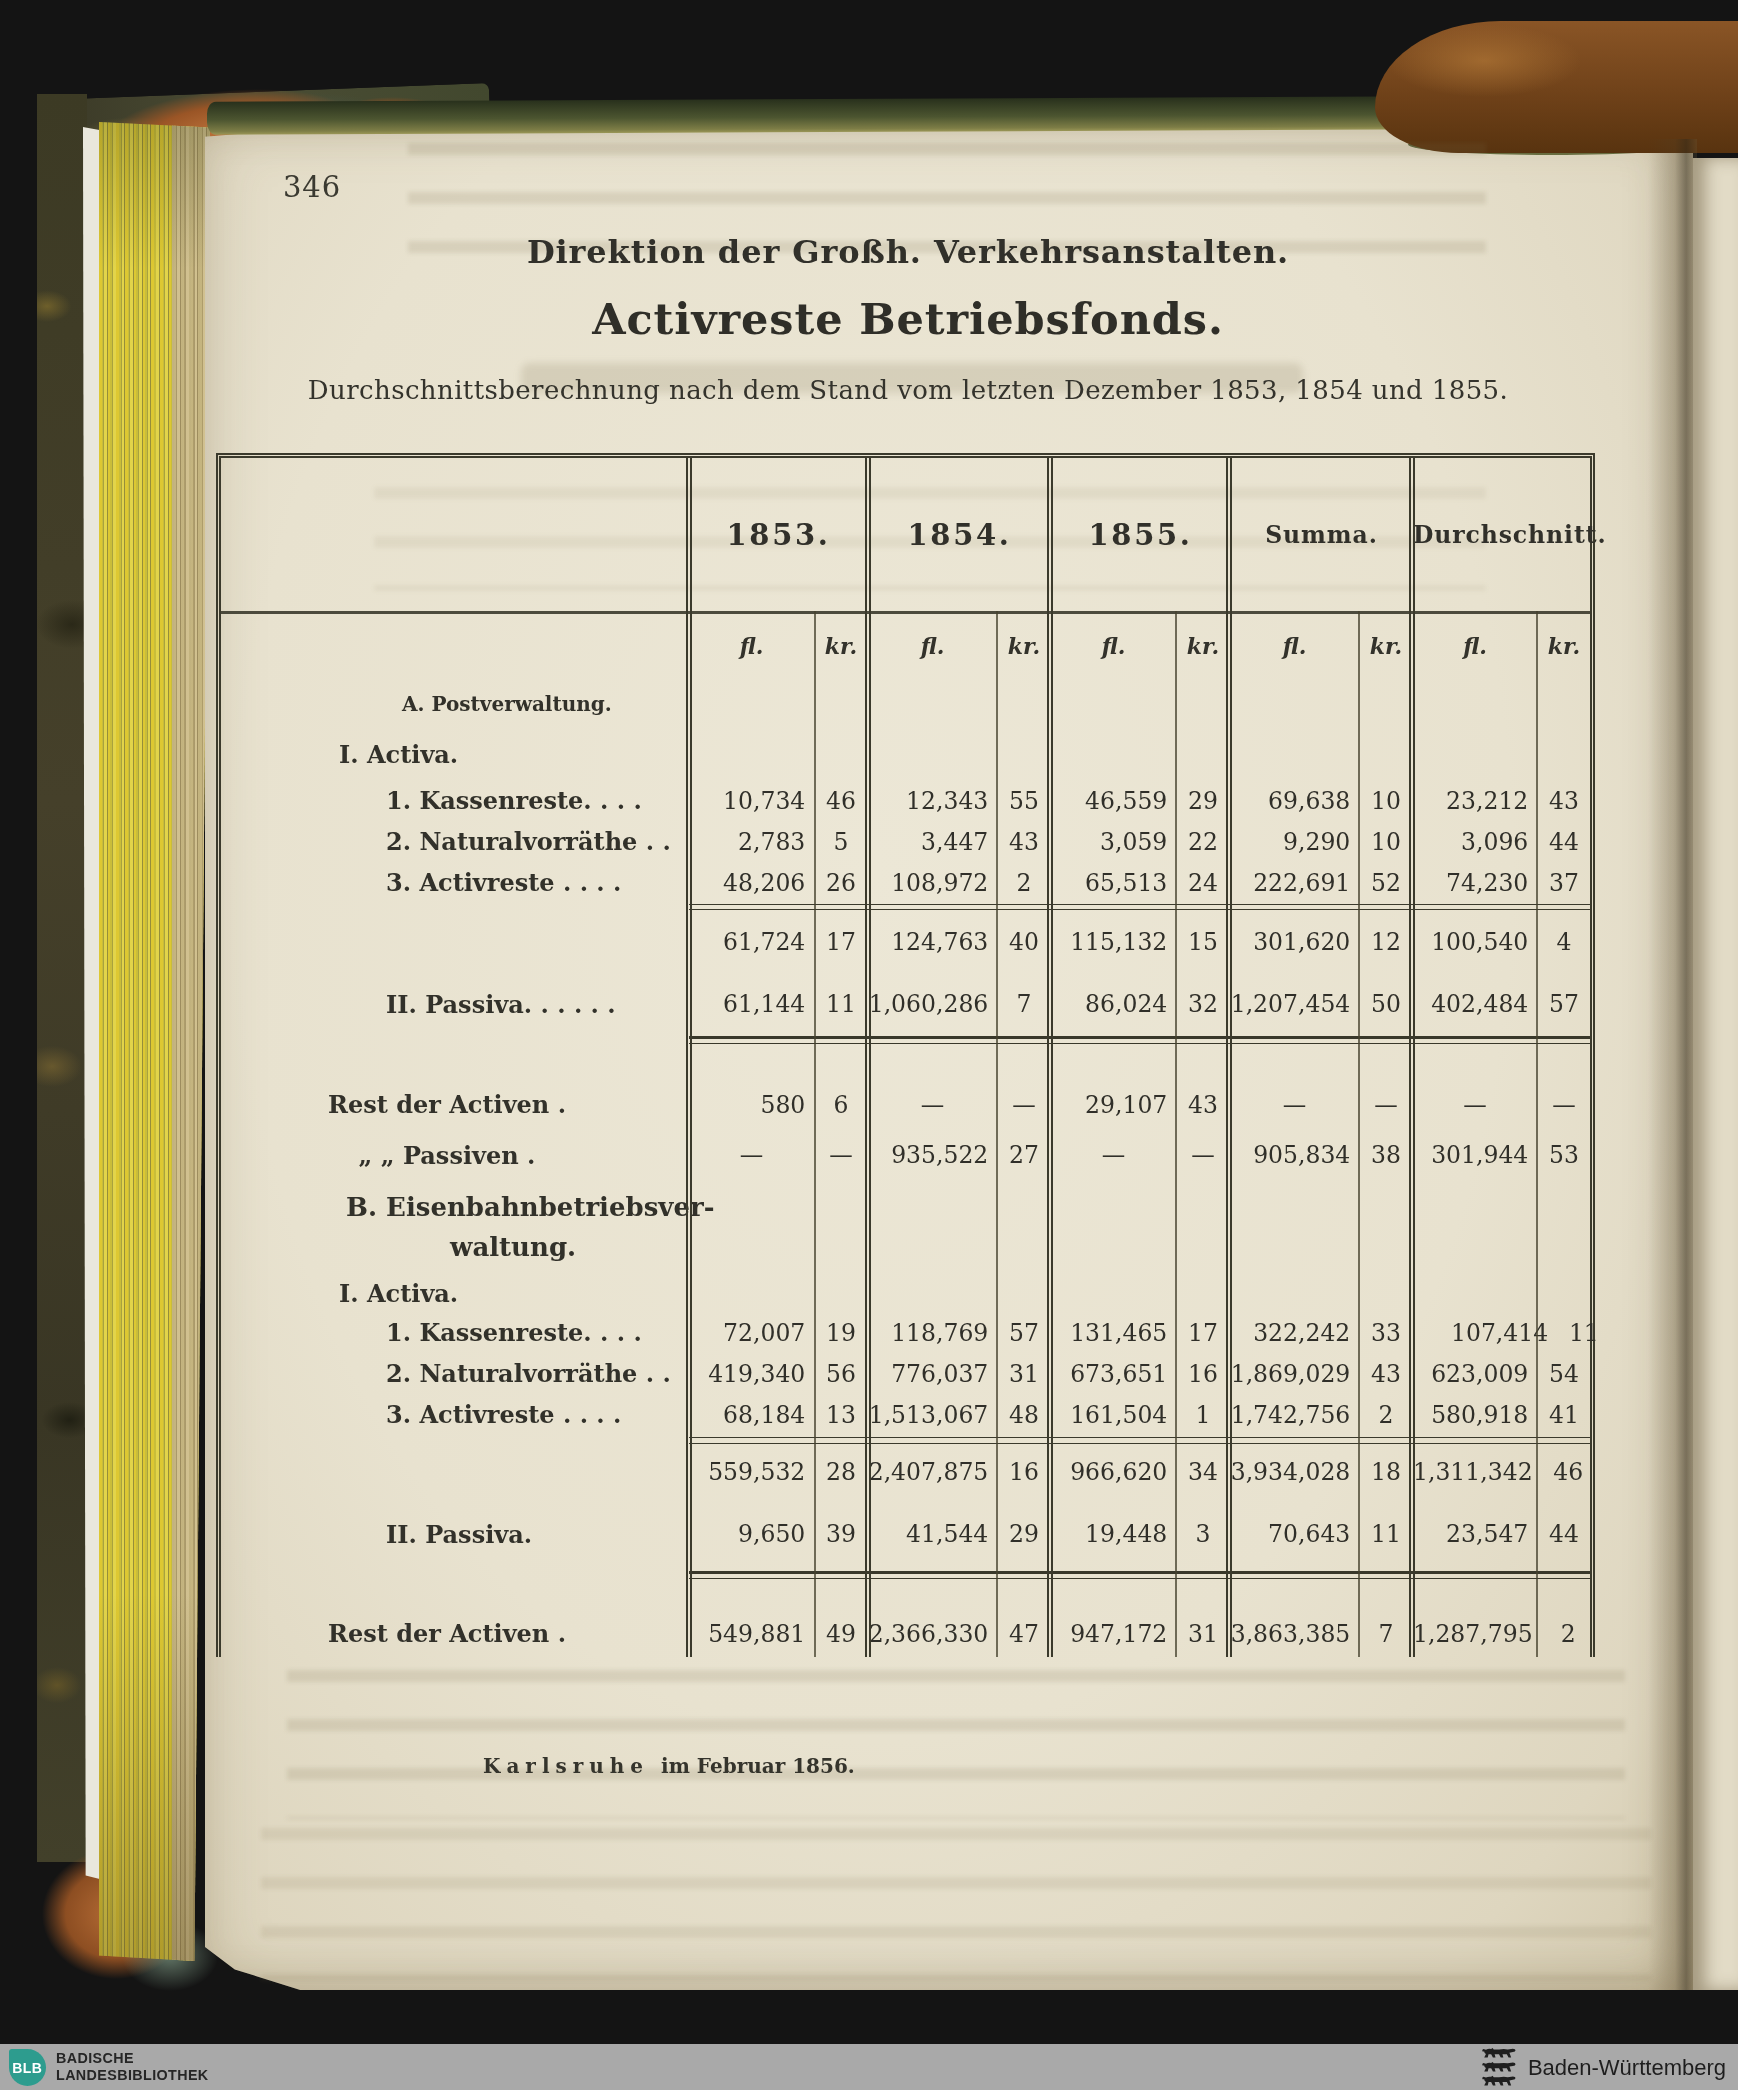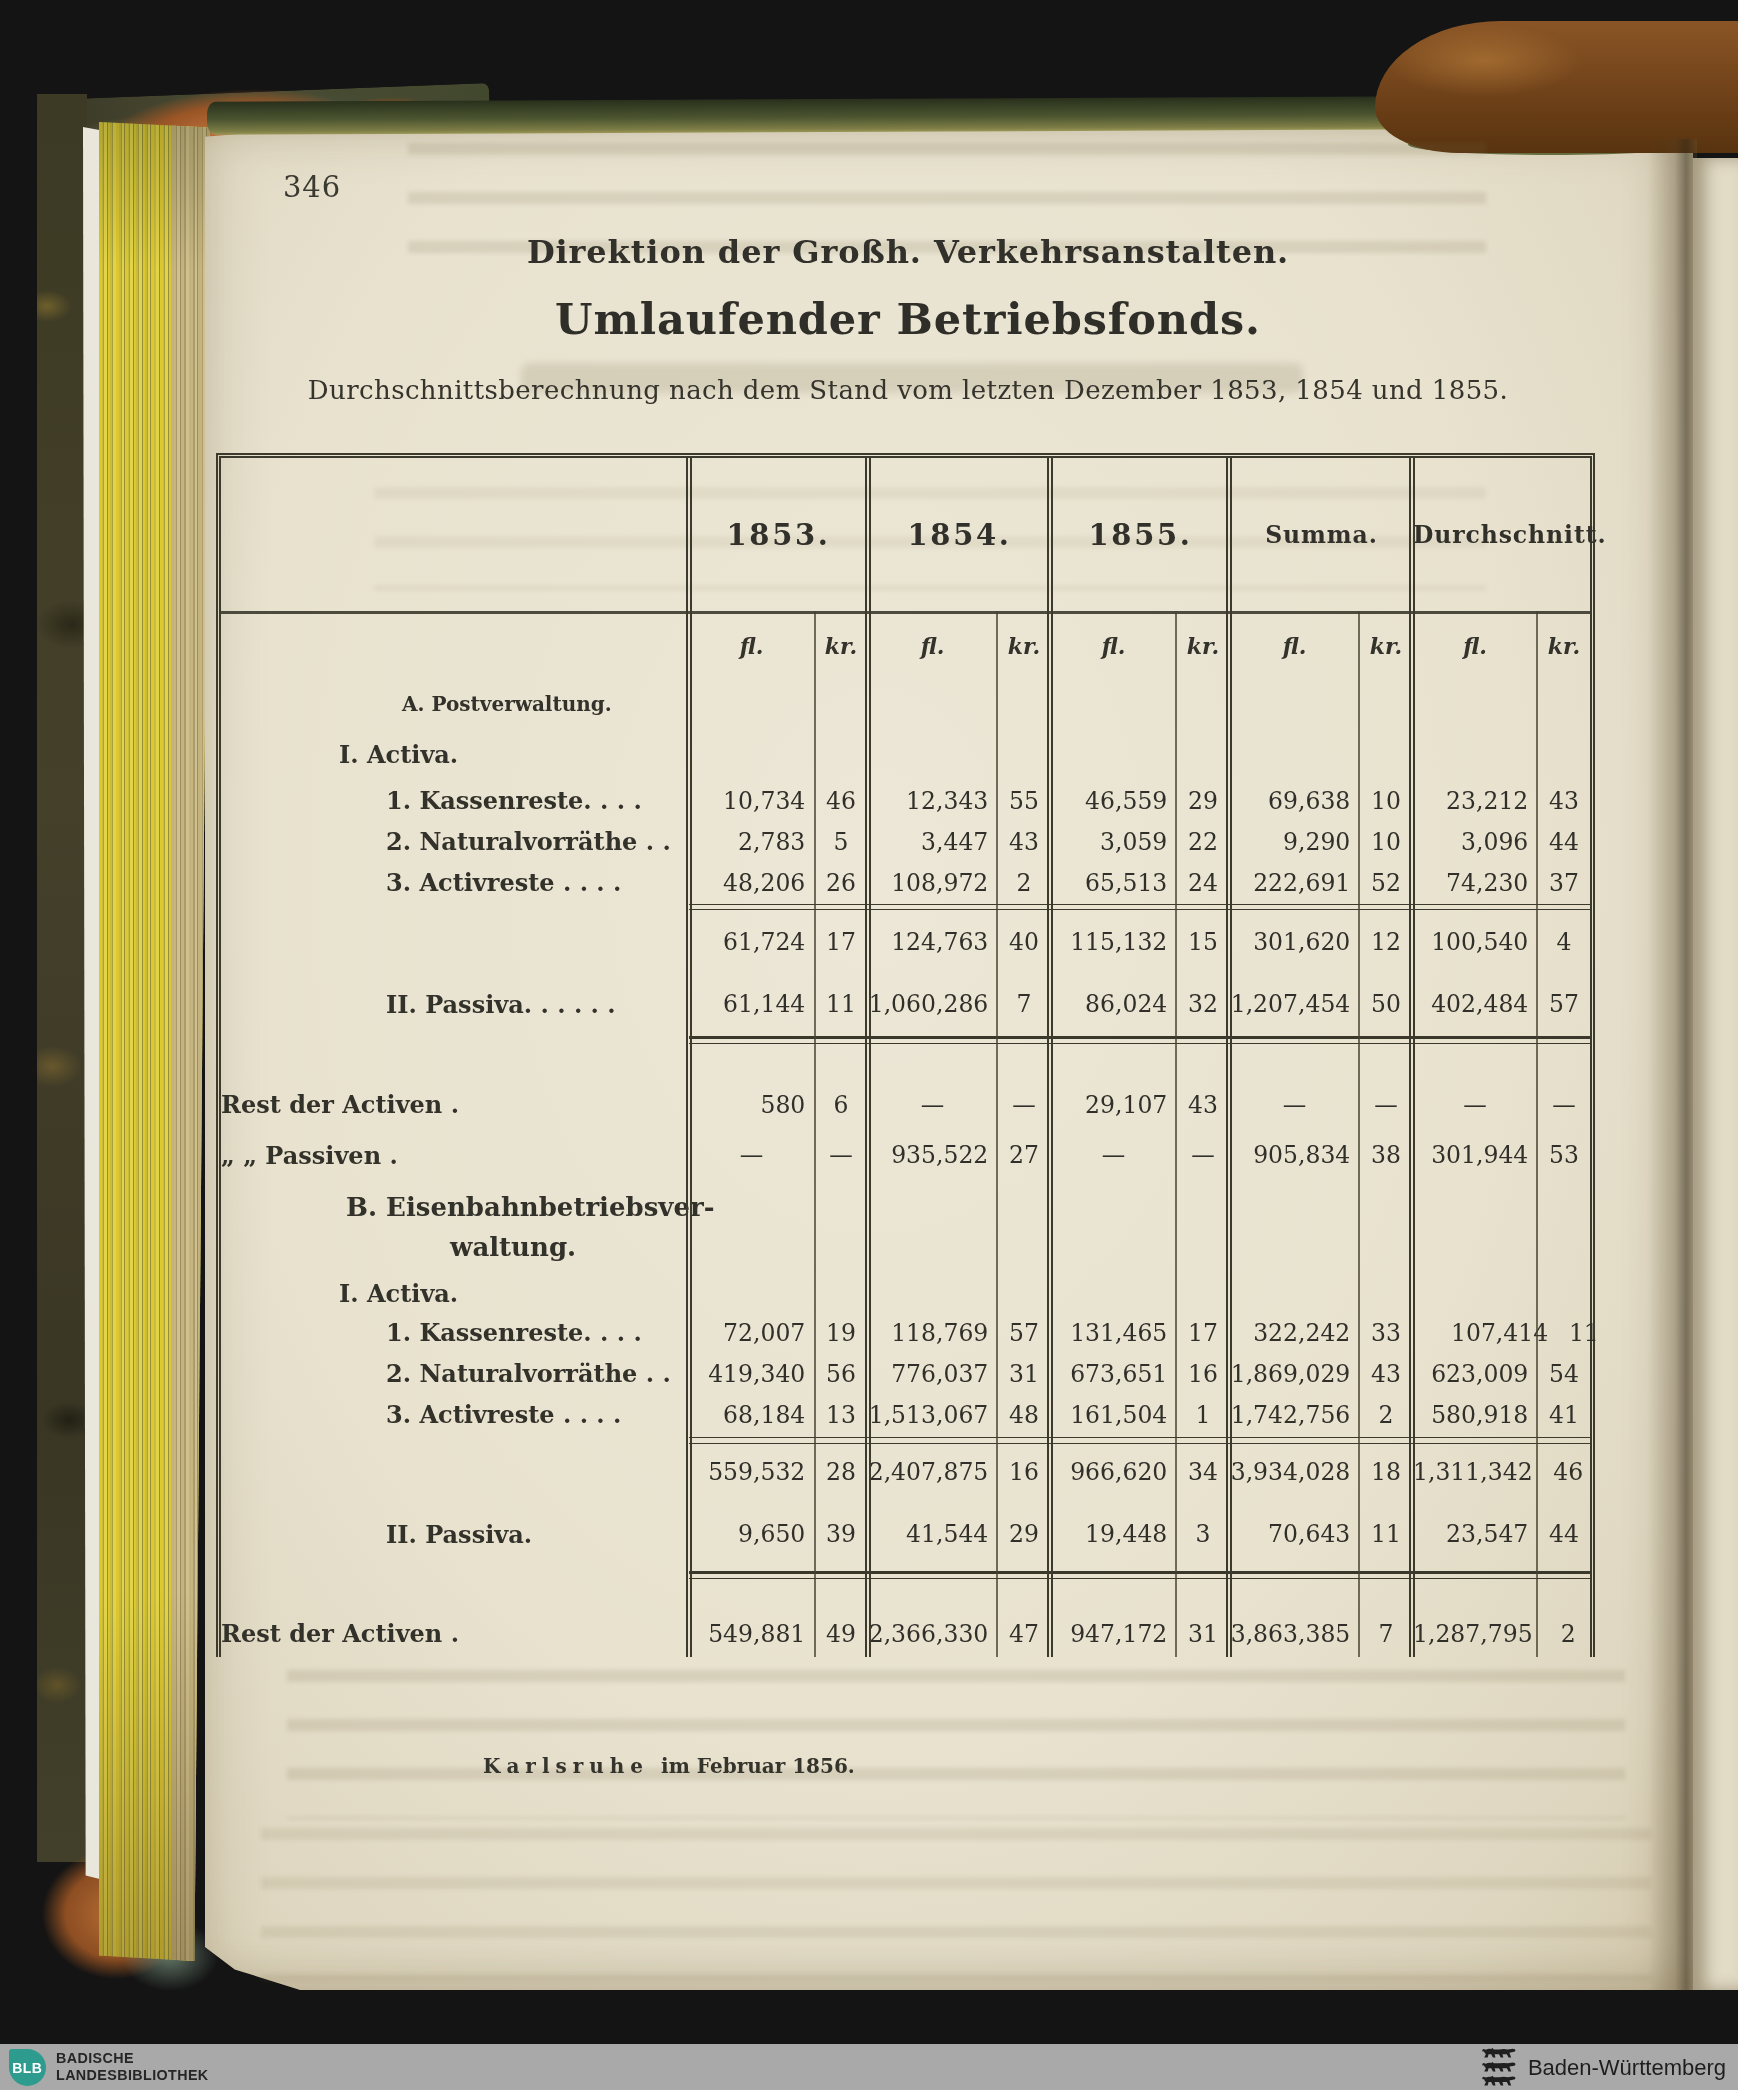"Umlaufender Betriebsfonds." div.h2 { text: Umlaufender -> Activreste }
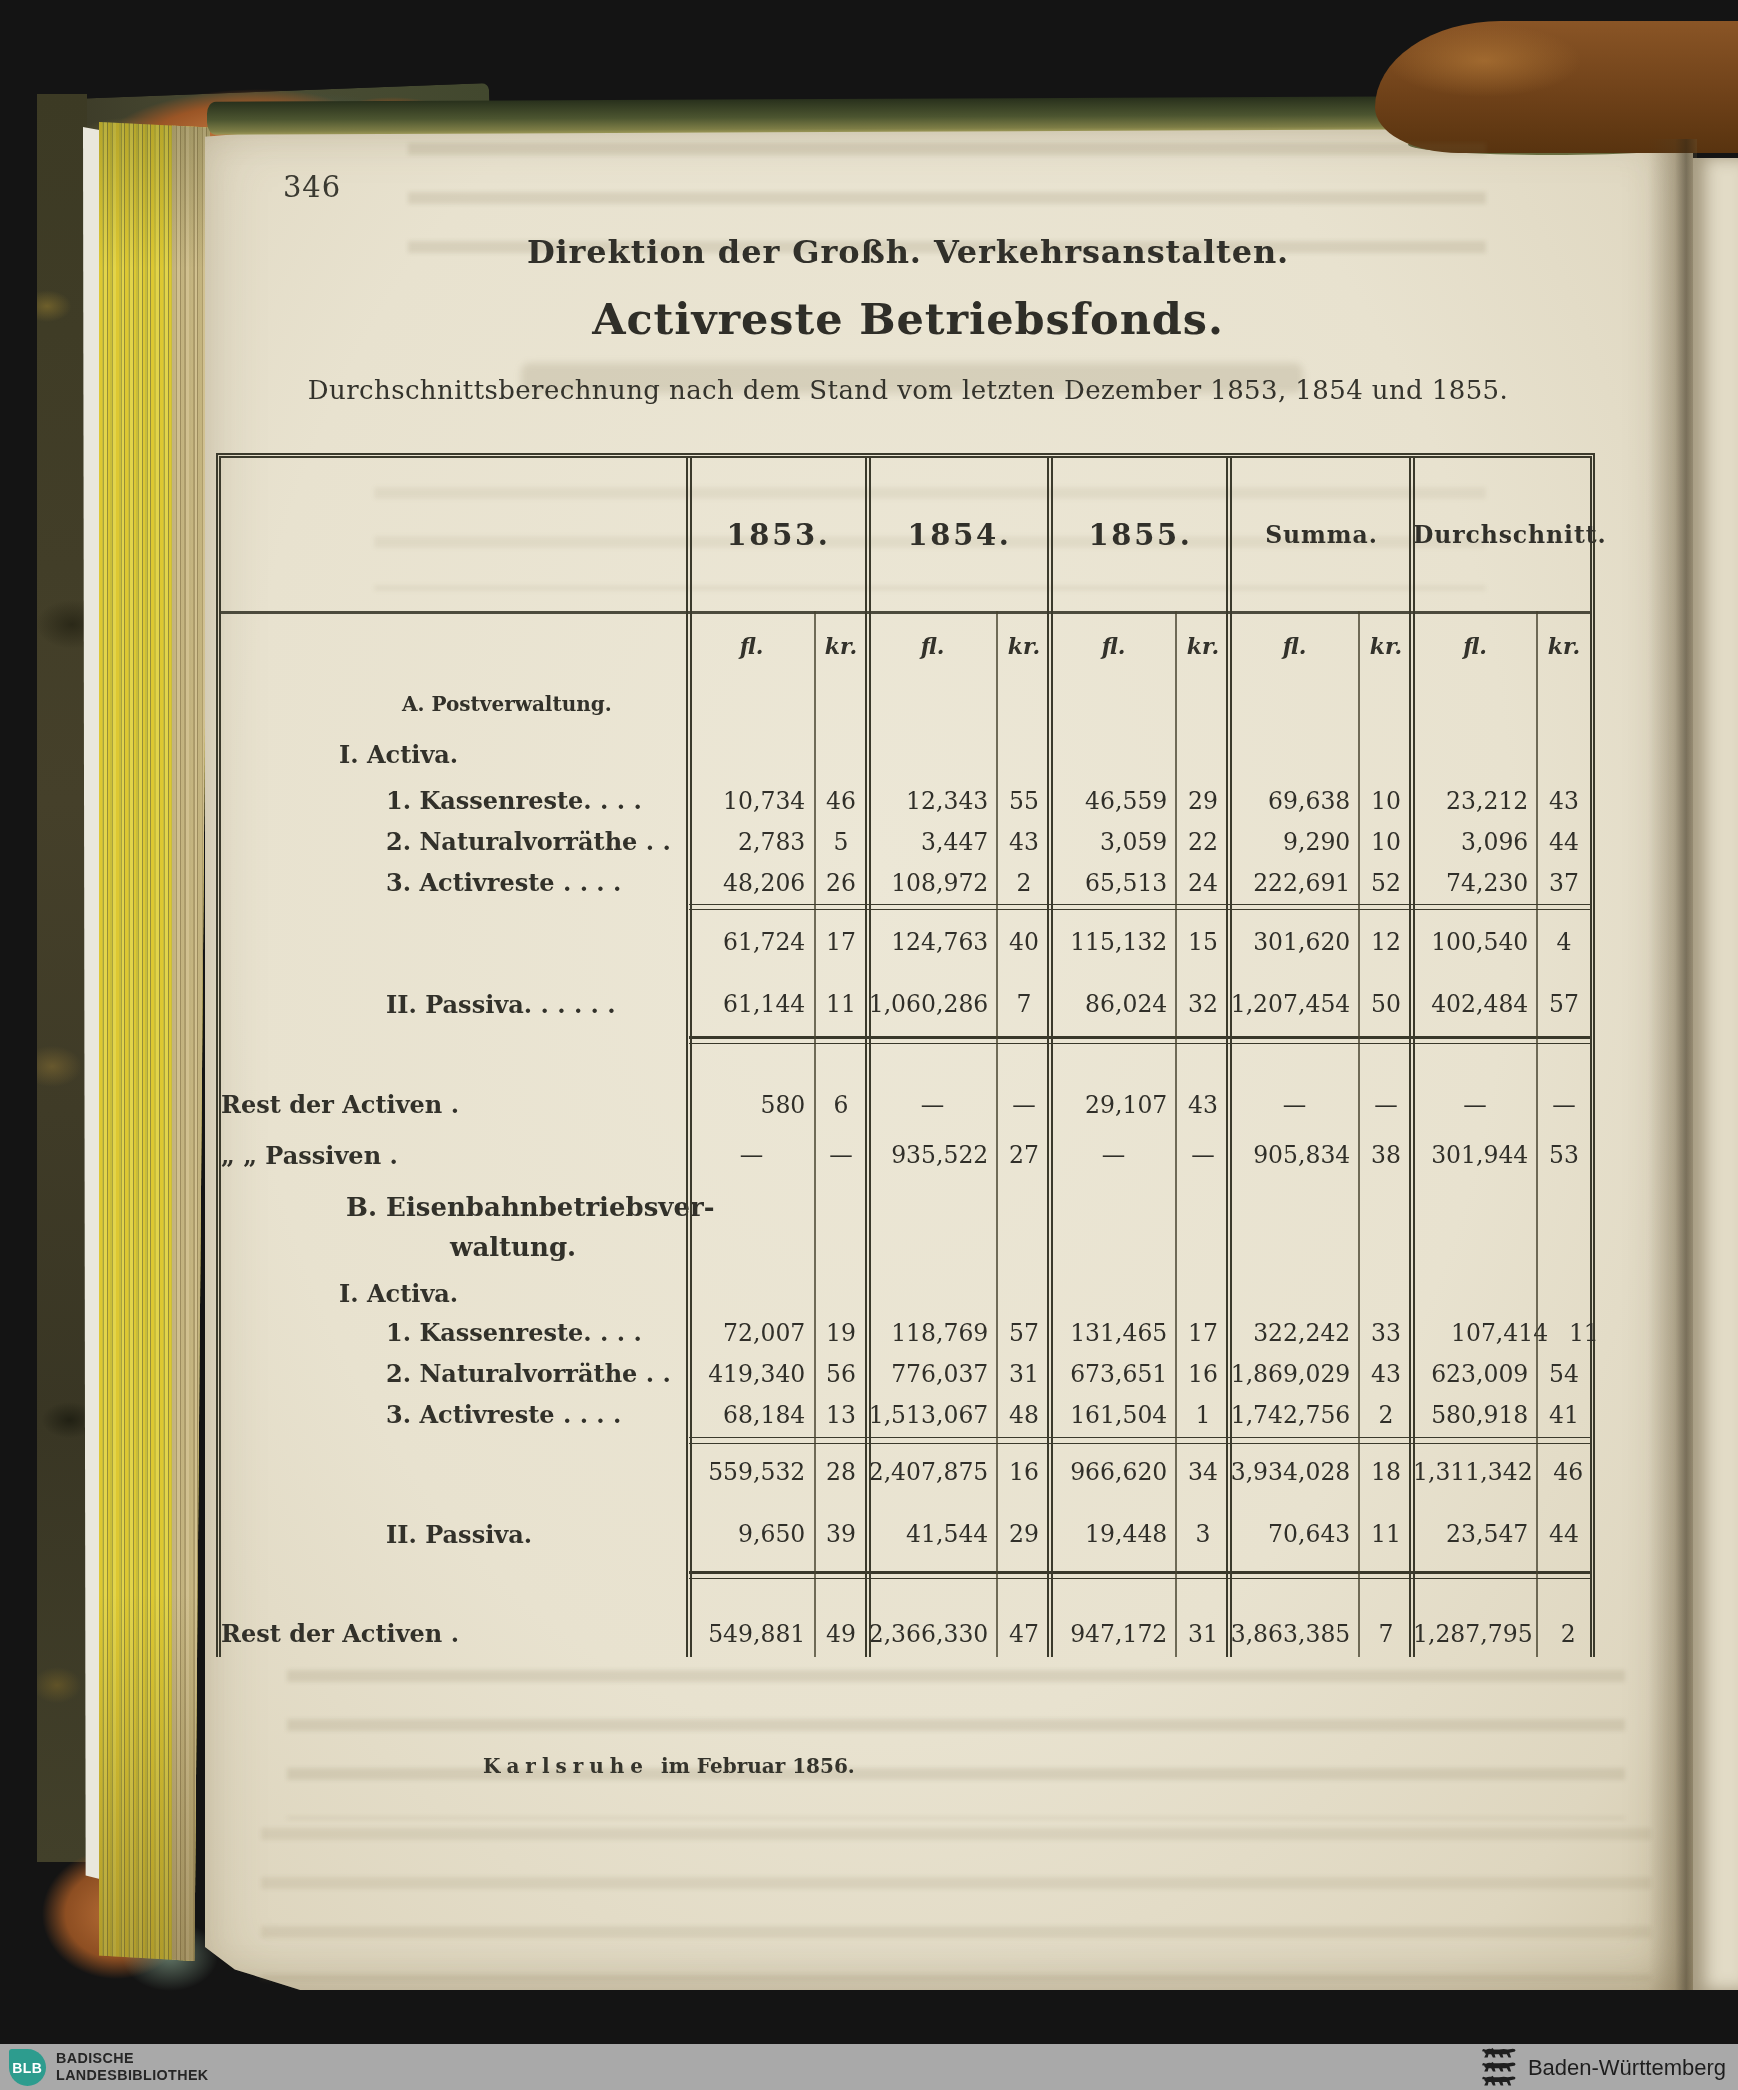"Rest der Activen ." .lbl.rt { text-align: left -> center }
